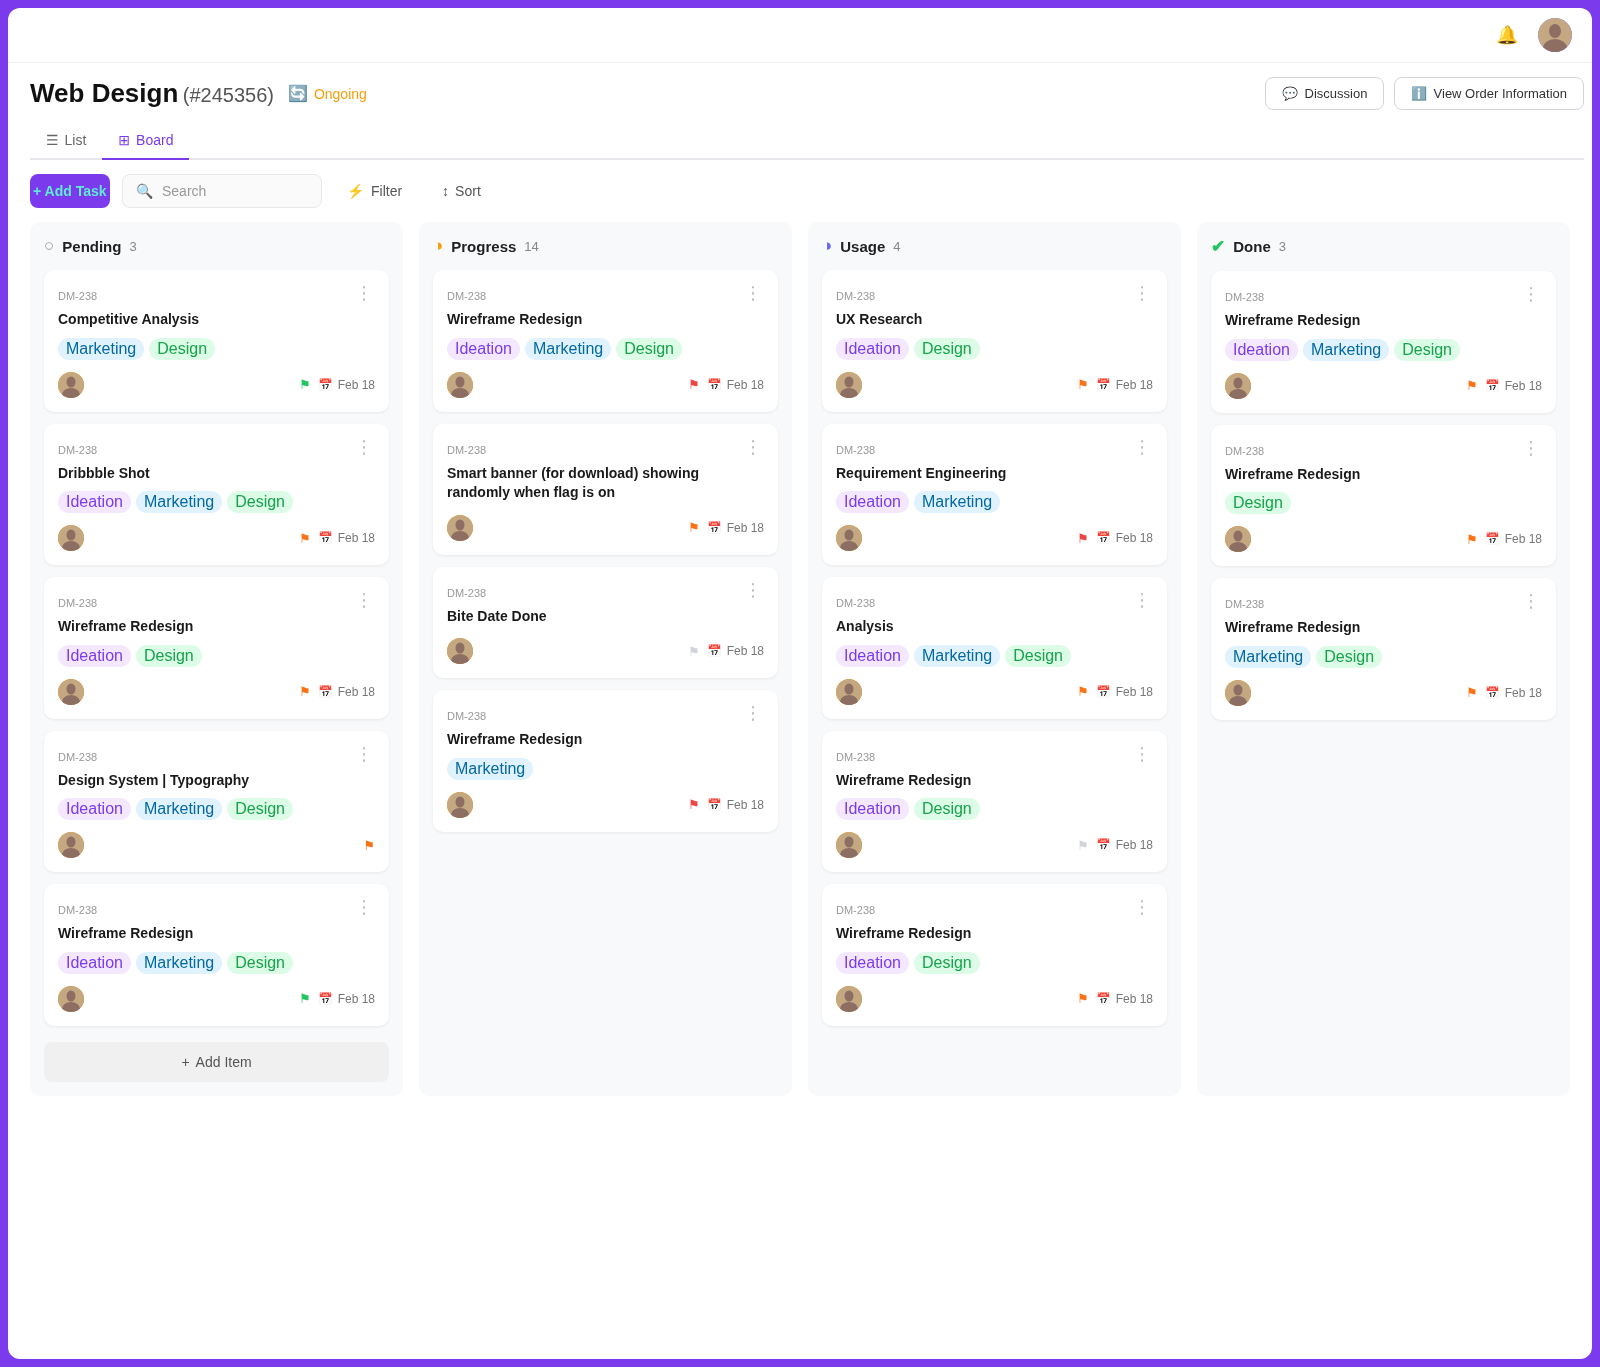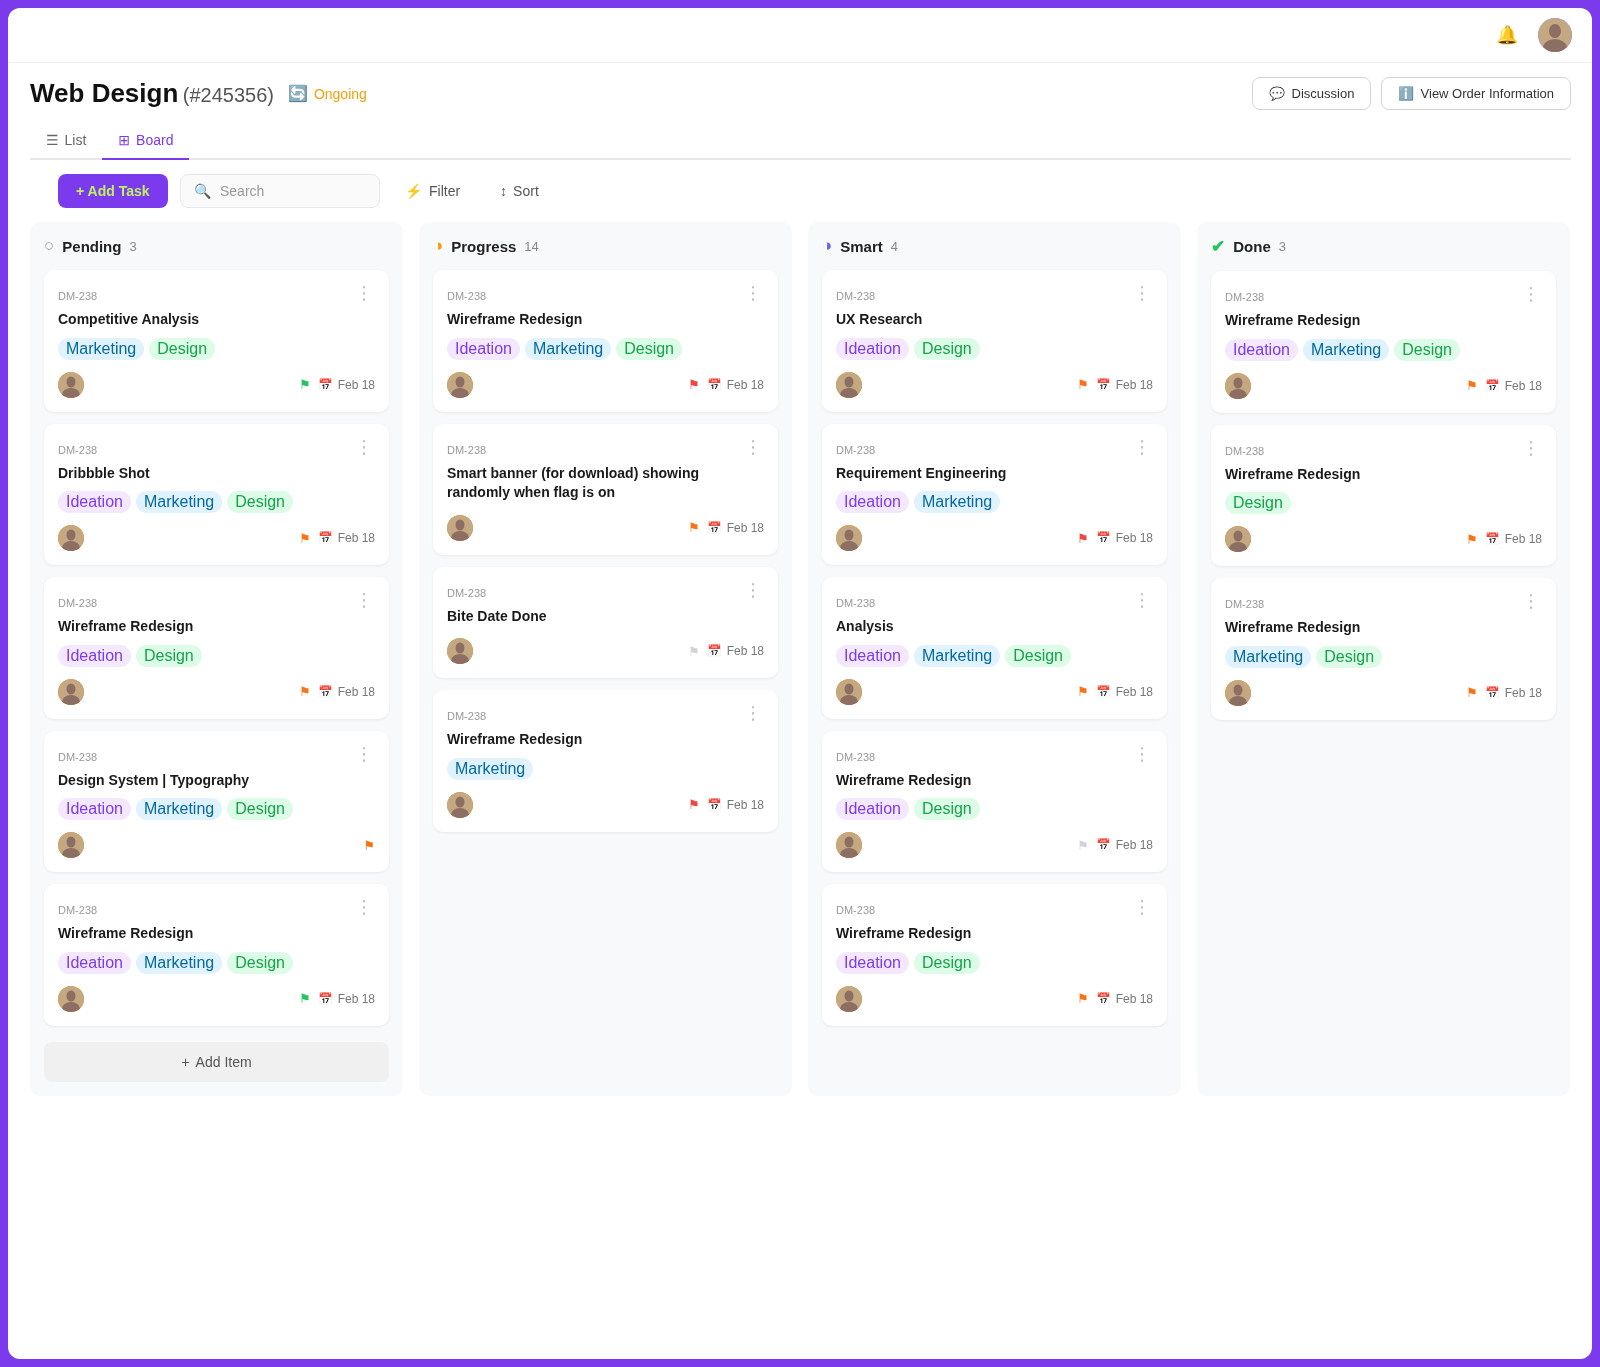"Web Design (#245356)" .header-section { padding: 14px 21px 0 22px -> 14px 8px 0 22px }
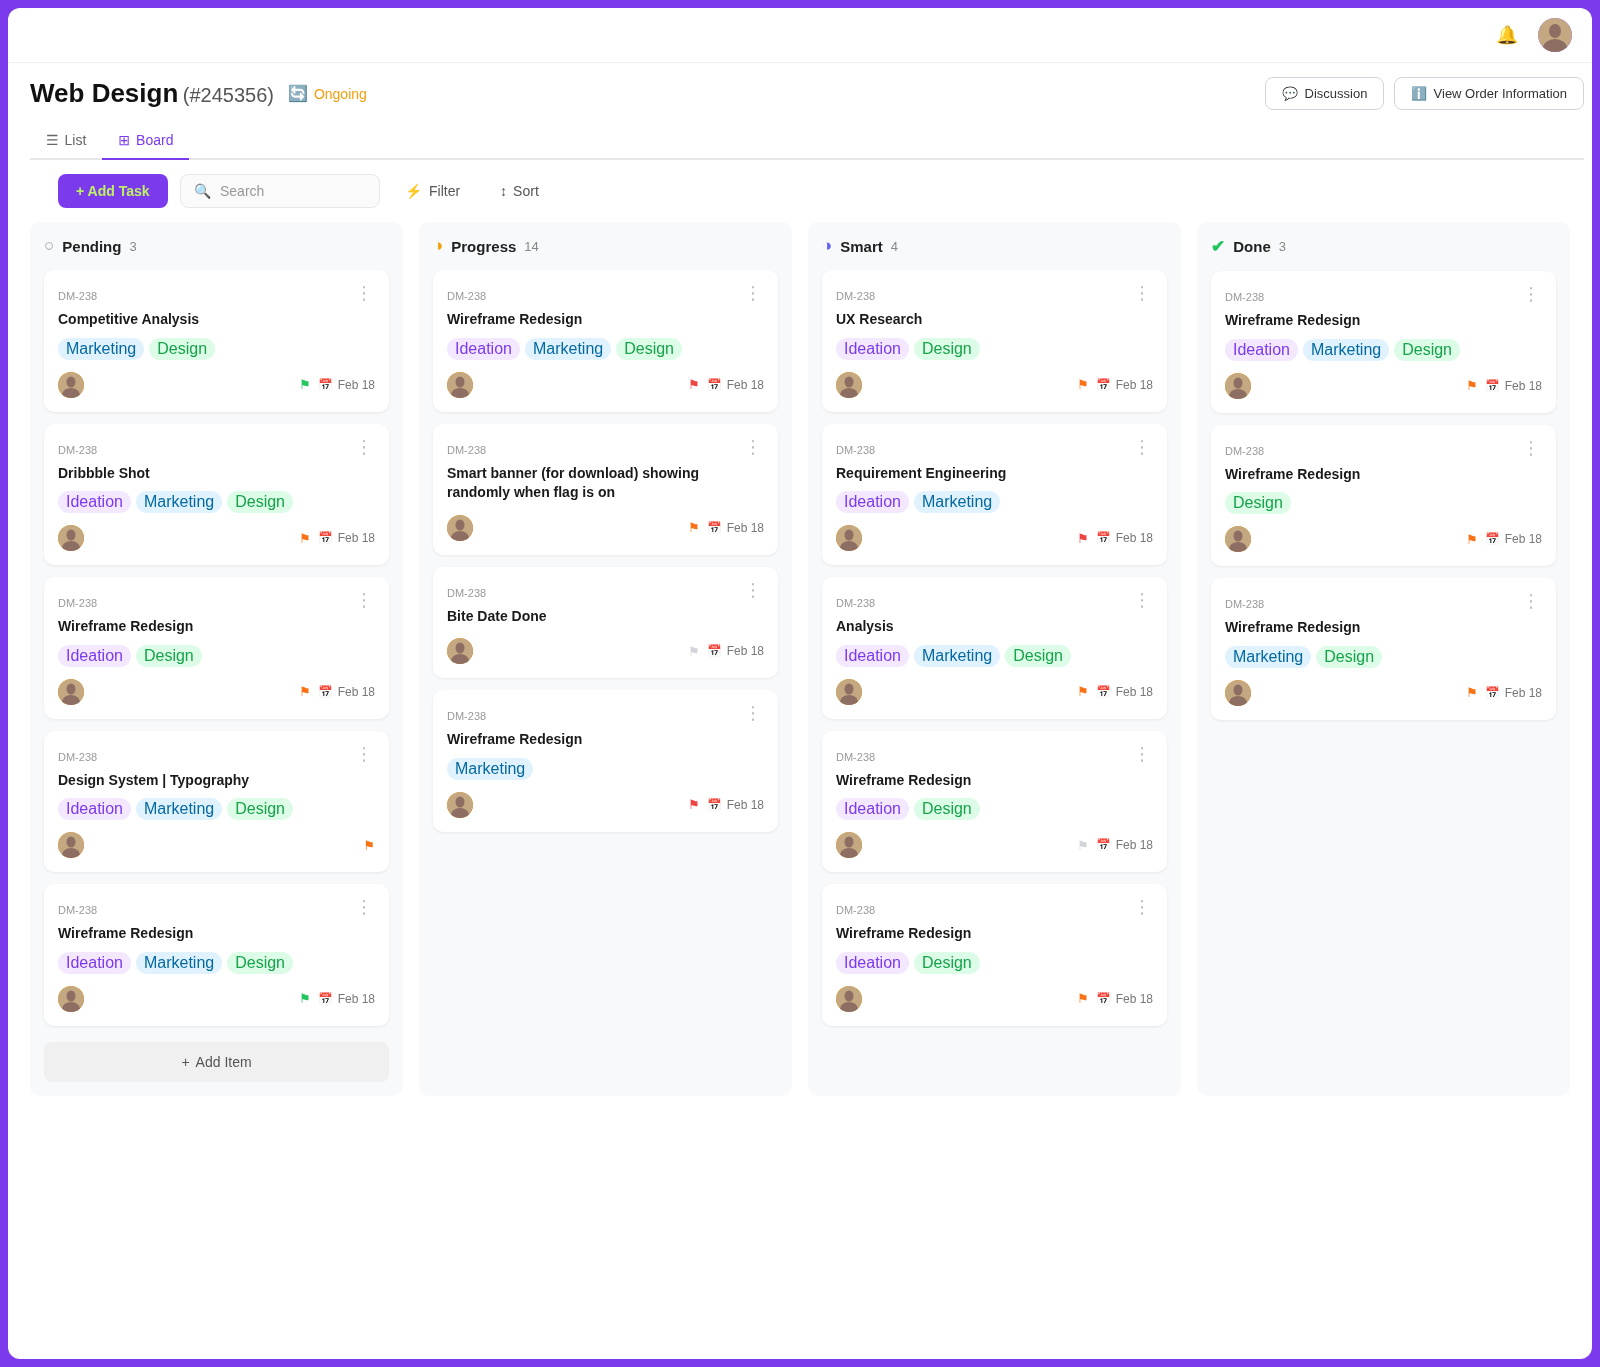"+ Add Task" .btn-add-task { color: #bef264 -> #5eead4; margin-left: 28px -> none; padding: 9px 18px -> 9px 3px }
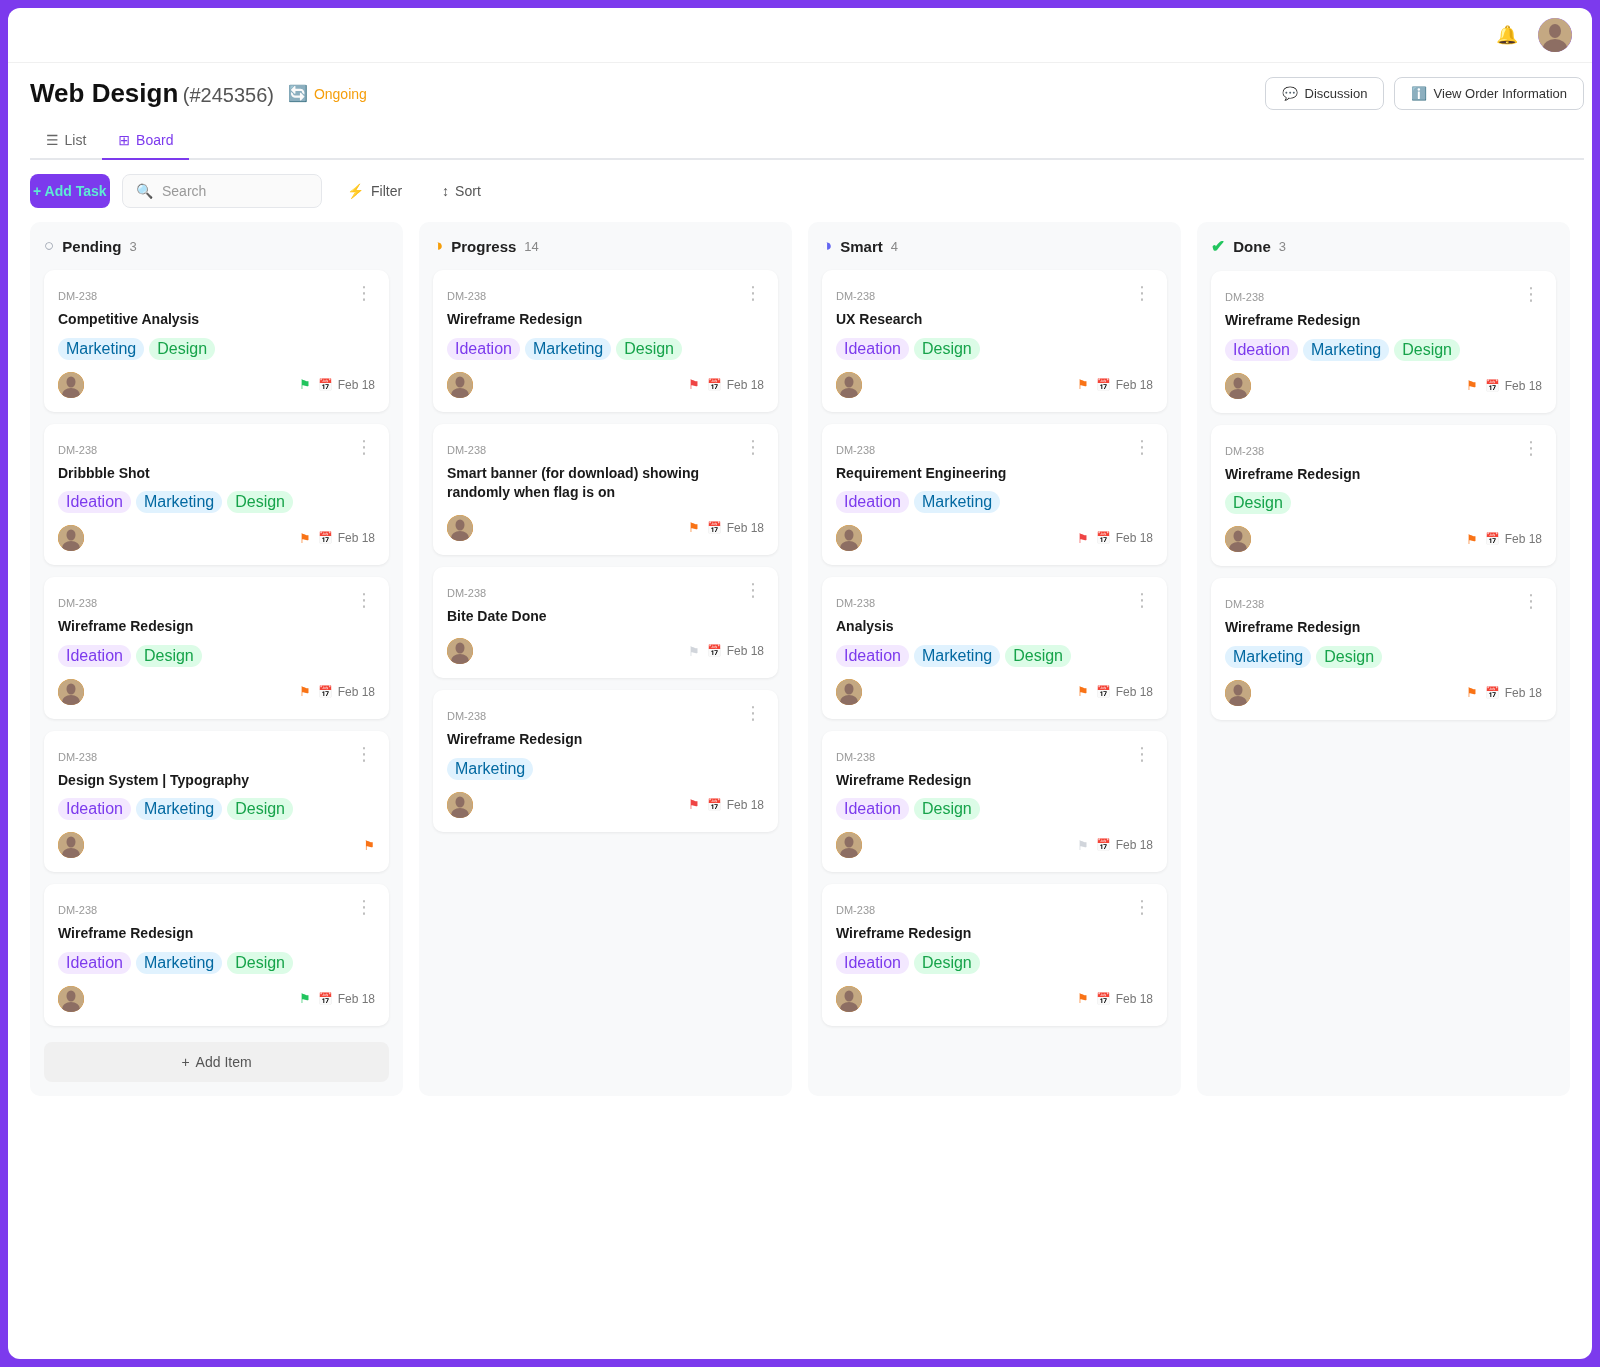"Smart" span { text: Smart -> Usage }
